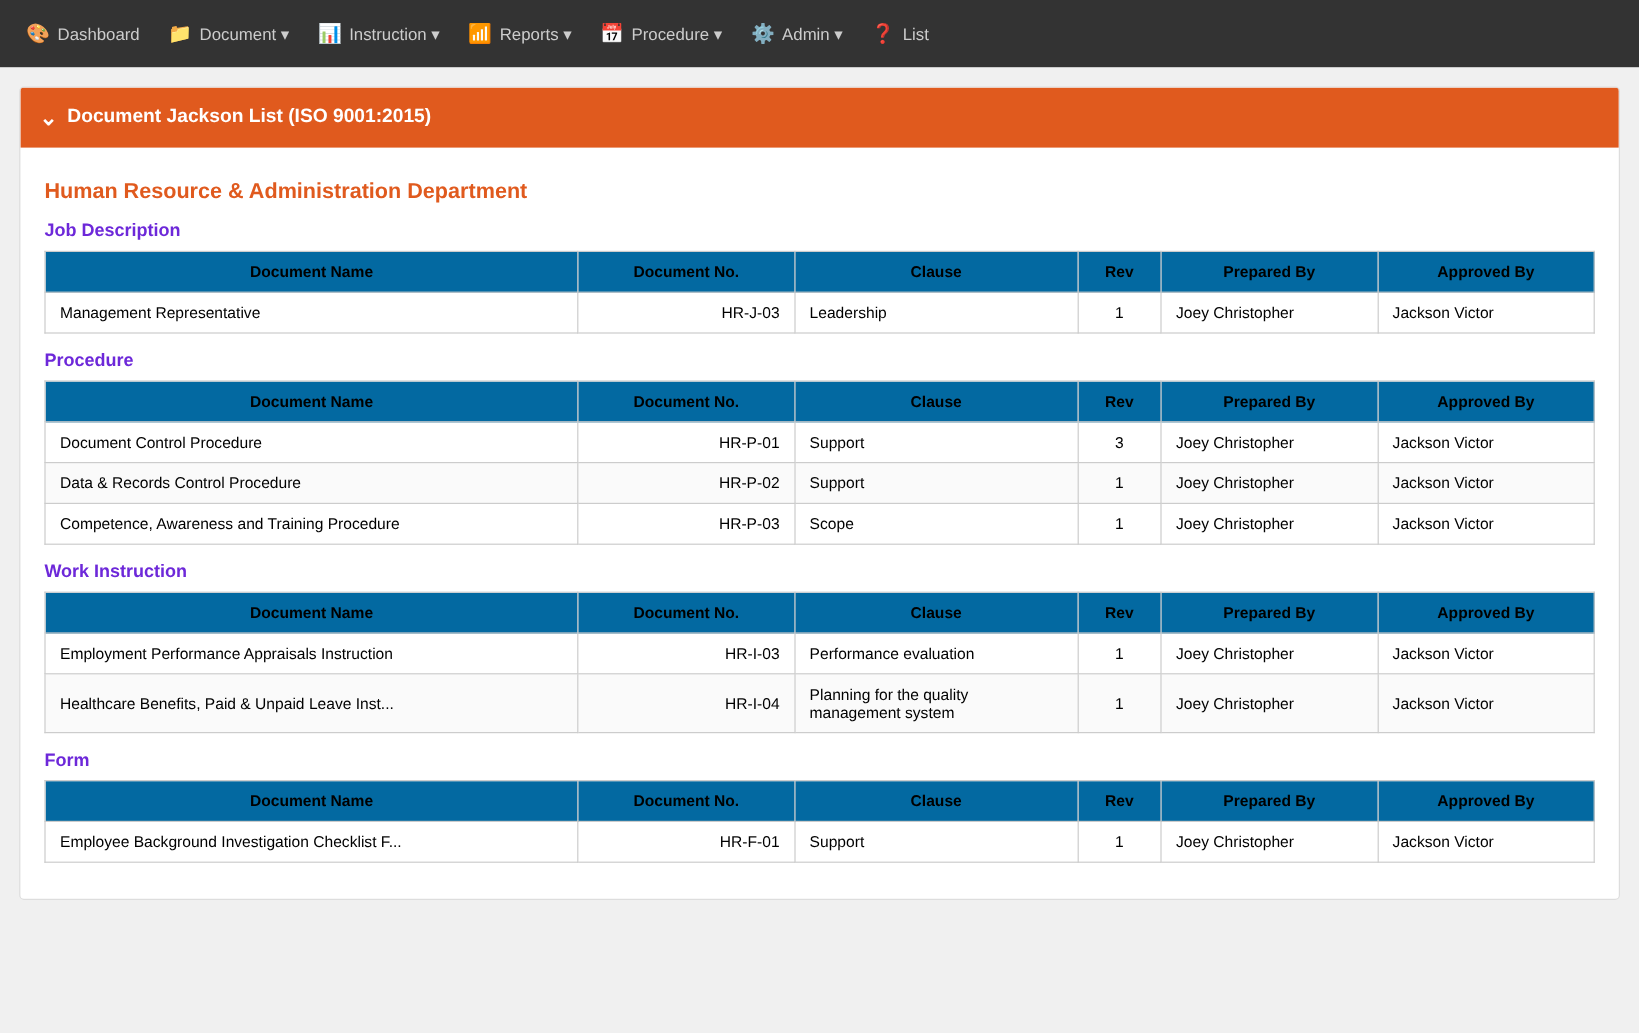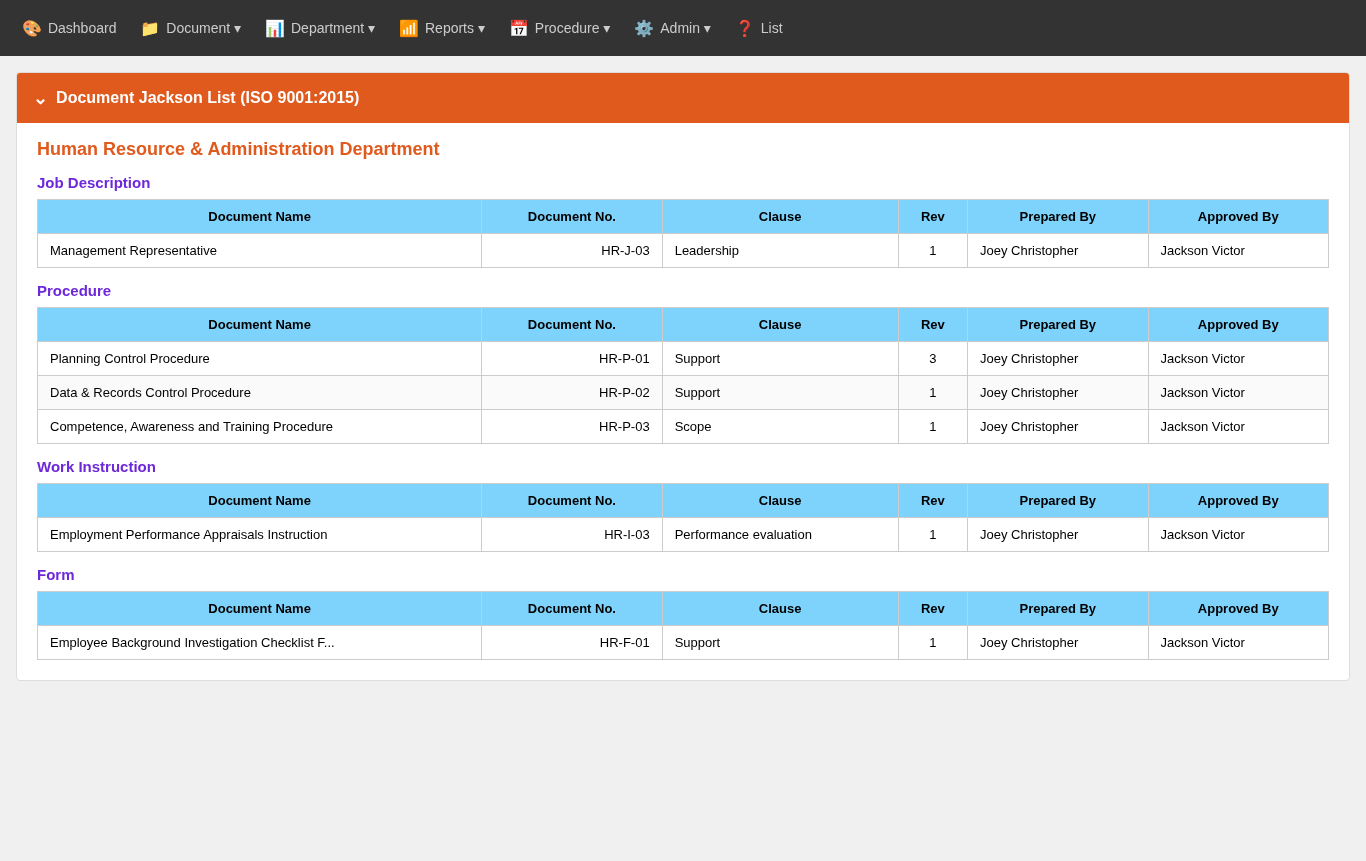"Department ▾" span { text: Department -> Instruction }
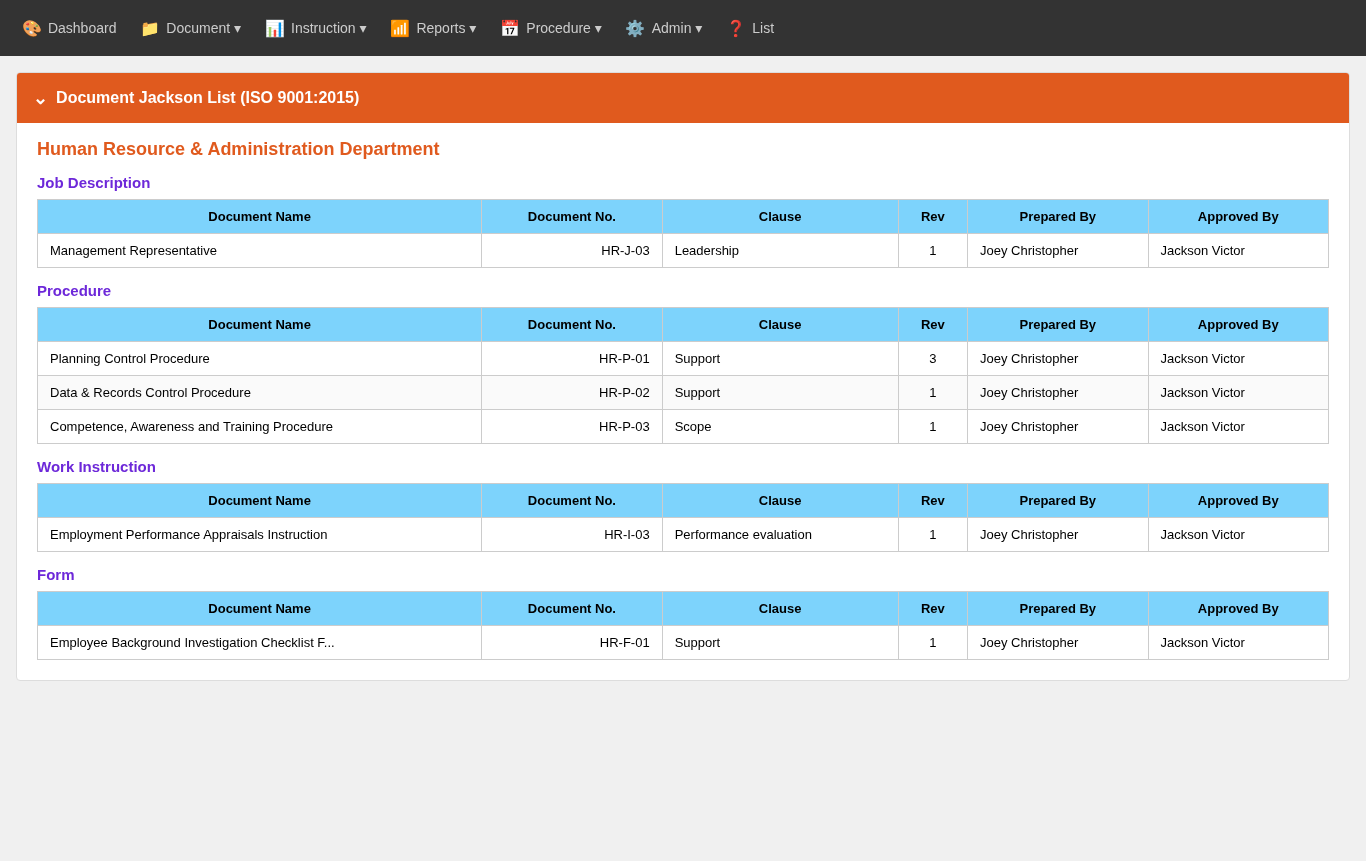"Human Resource & Administration" .content { padding: 16px 20px -> 26px 20px }
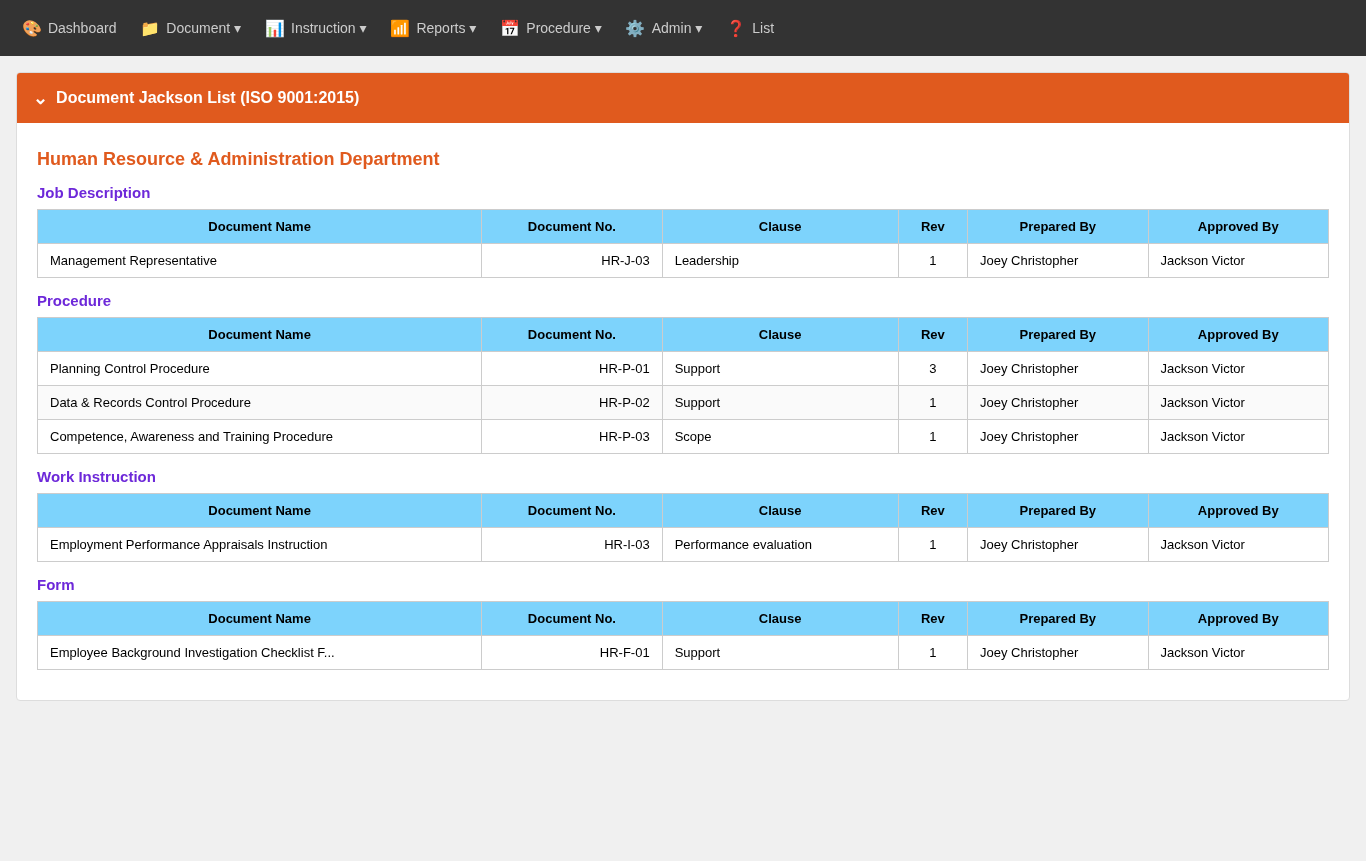"Document Name" th { background: #7dd3fc -> #0369a1 }
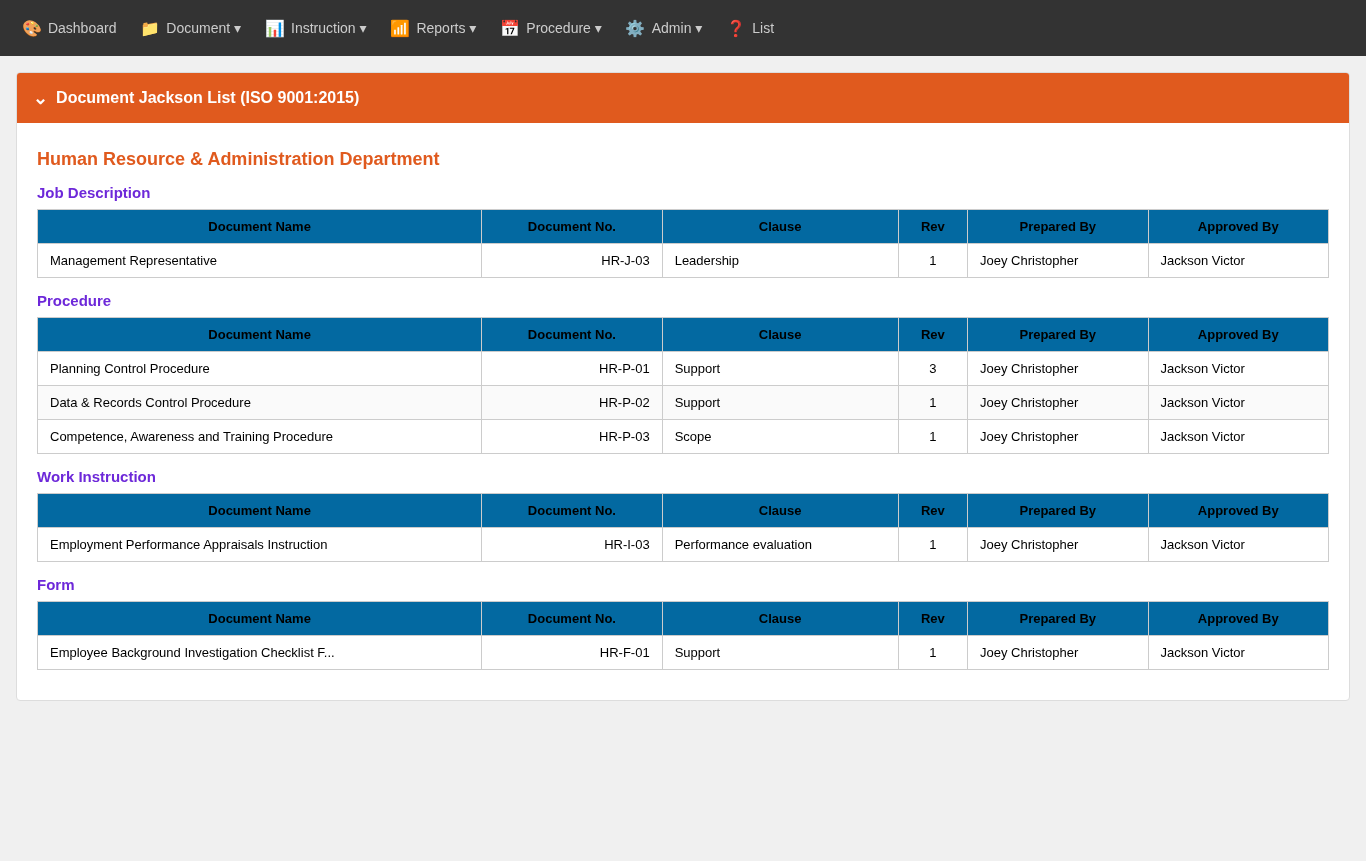"Planning Control Procedure" td { text: Planning -> Document }
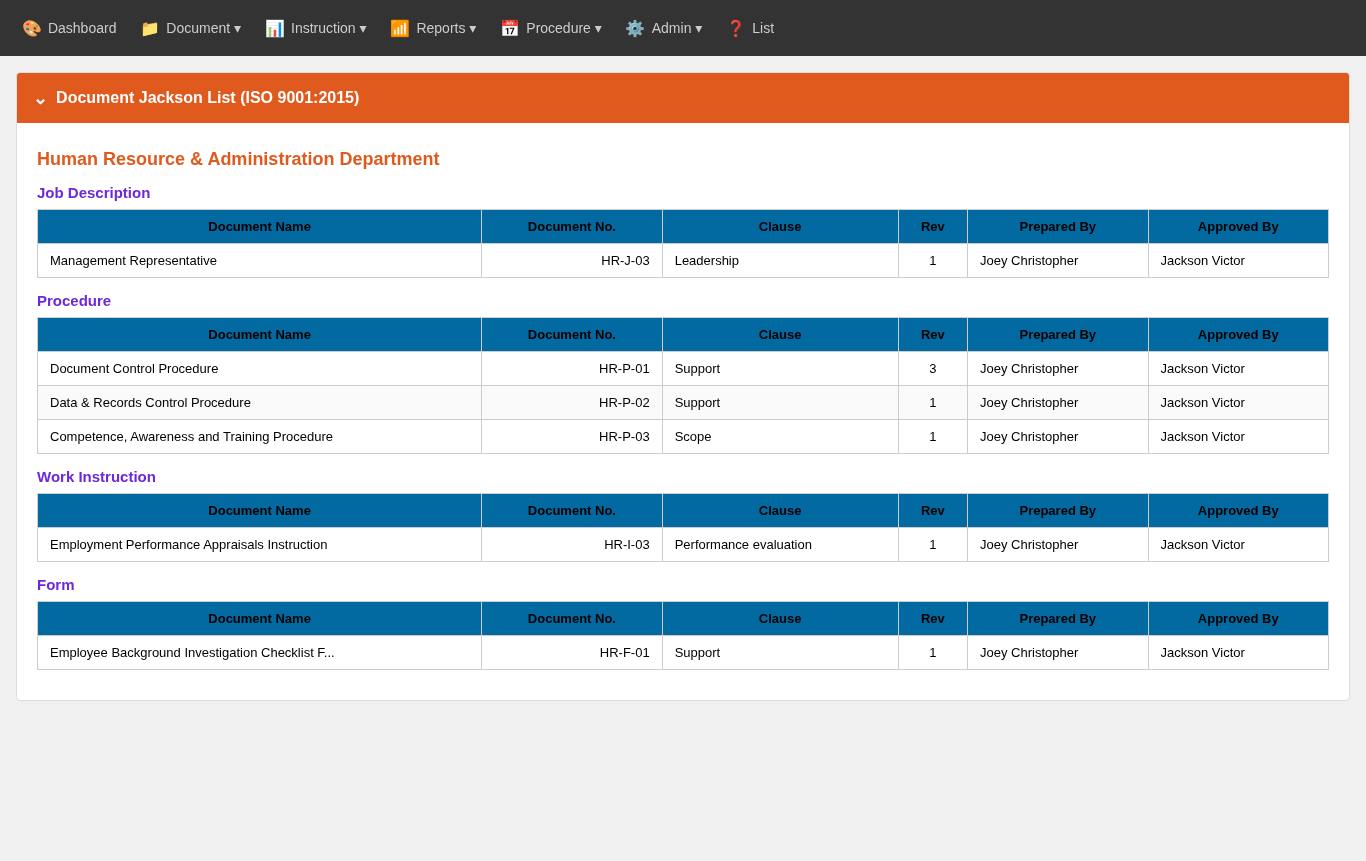"Healthcare Benefits, Paid & Unpaid" tr { html: none -> <tr> <td>Healthcare Benefits, Paid &amp; Unpaid Leave Inst...</td> <td>HR-I-04</td> <td>Planning for the quality management system</td> <td>1</td> <td>Joey Christopher</td> <td>Jackson Victor</td> </tr> }
